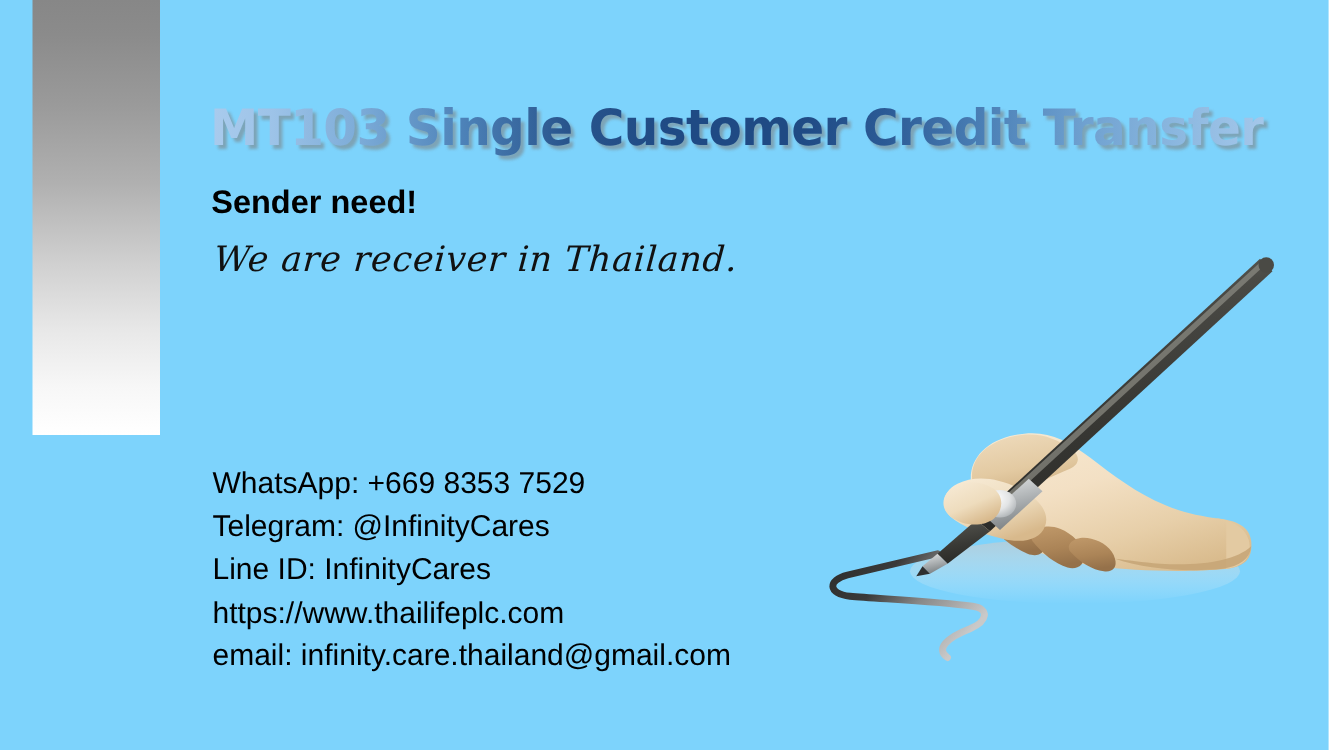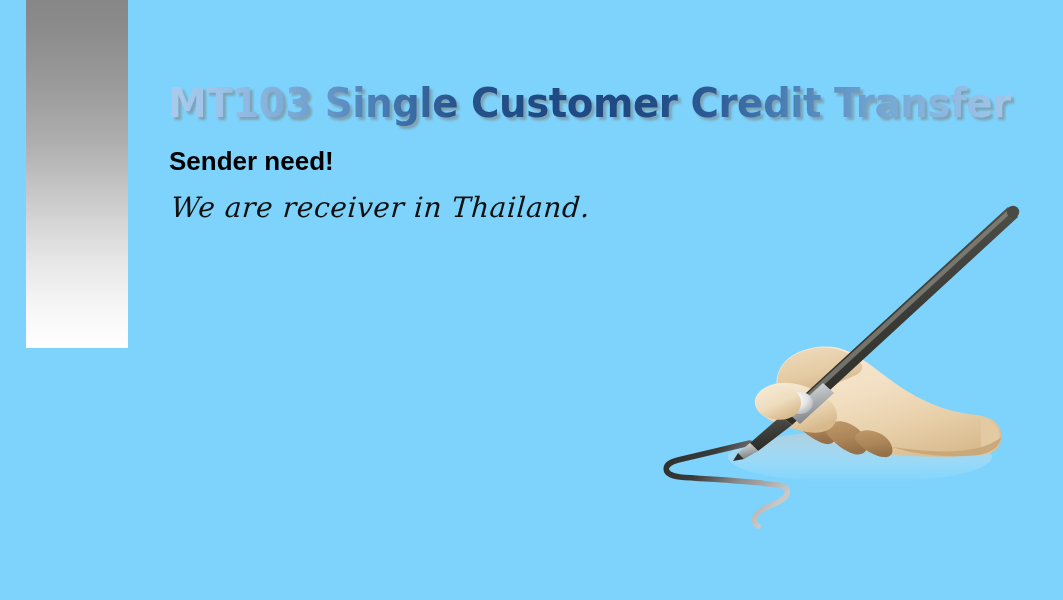"WhatsApp: +669 8353 7529" div.contacts { html: none -> <div> <div>WhatsApp: +669 8353 7529</div> <div>Telegram: @InfinityCares</div> <div>Line ID: InfinityCares</div> <div>https://www.thailifeplc.com</div> <div>email: infinity.care.thailand@gmail.com</div> </div> }
